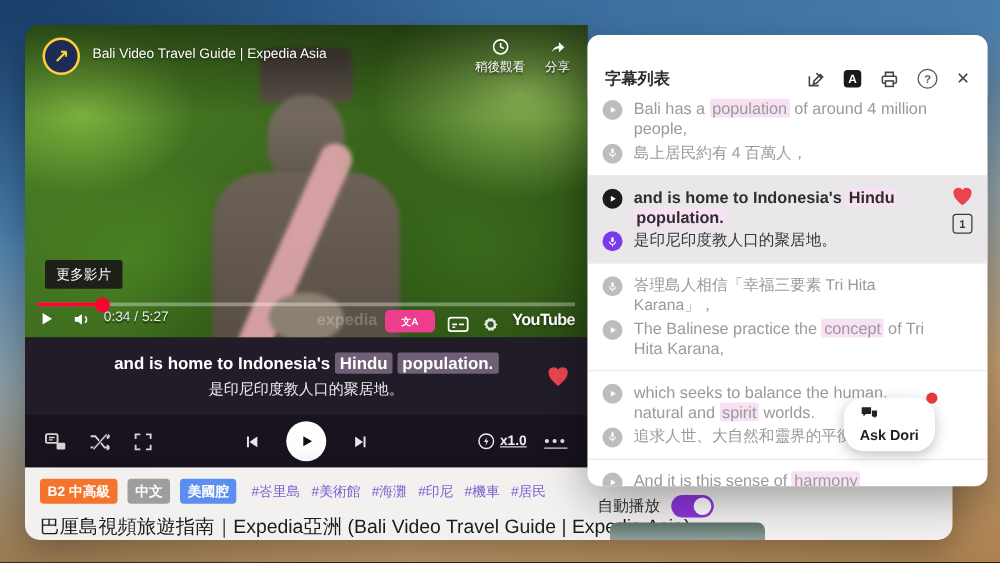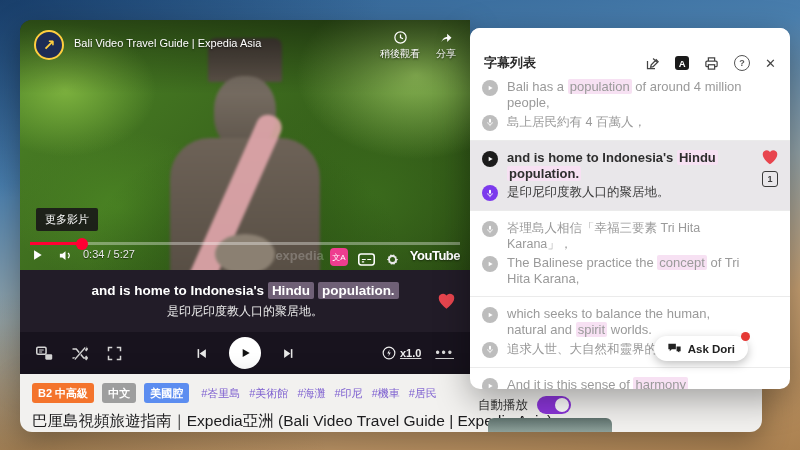"文A" .trans-btn { font-weight: normal -> bold; width: 18px -> 40px }
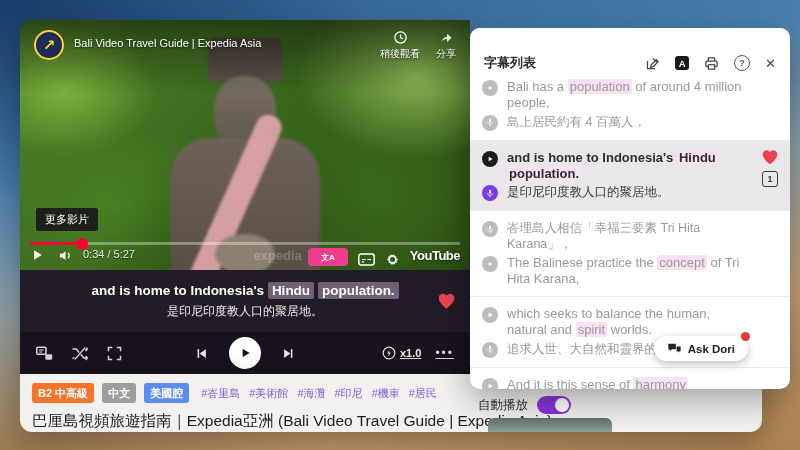"Ask Dori" .ask-dori { align-items: flex-end -> flex-start; flex-direction: none -> column }
